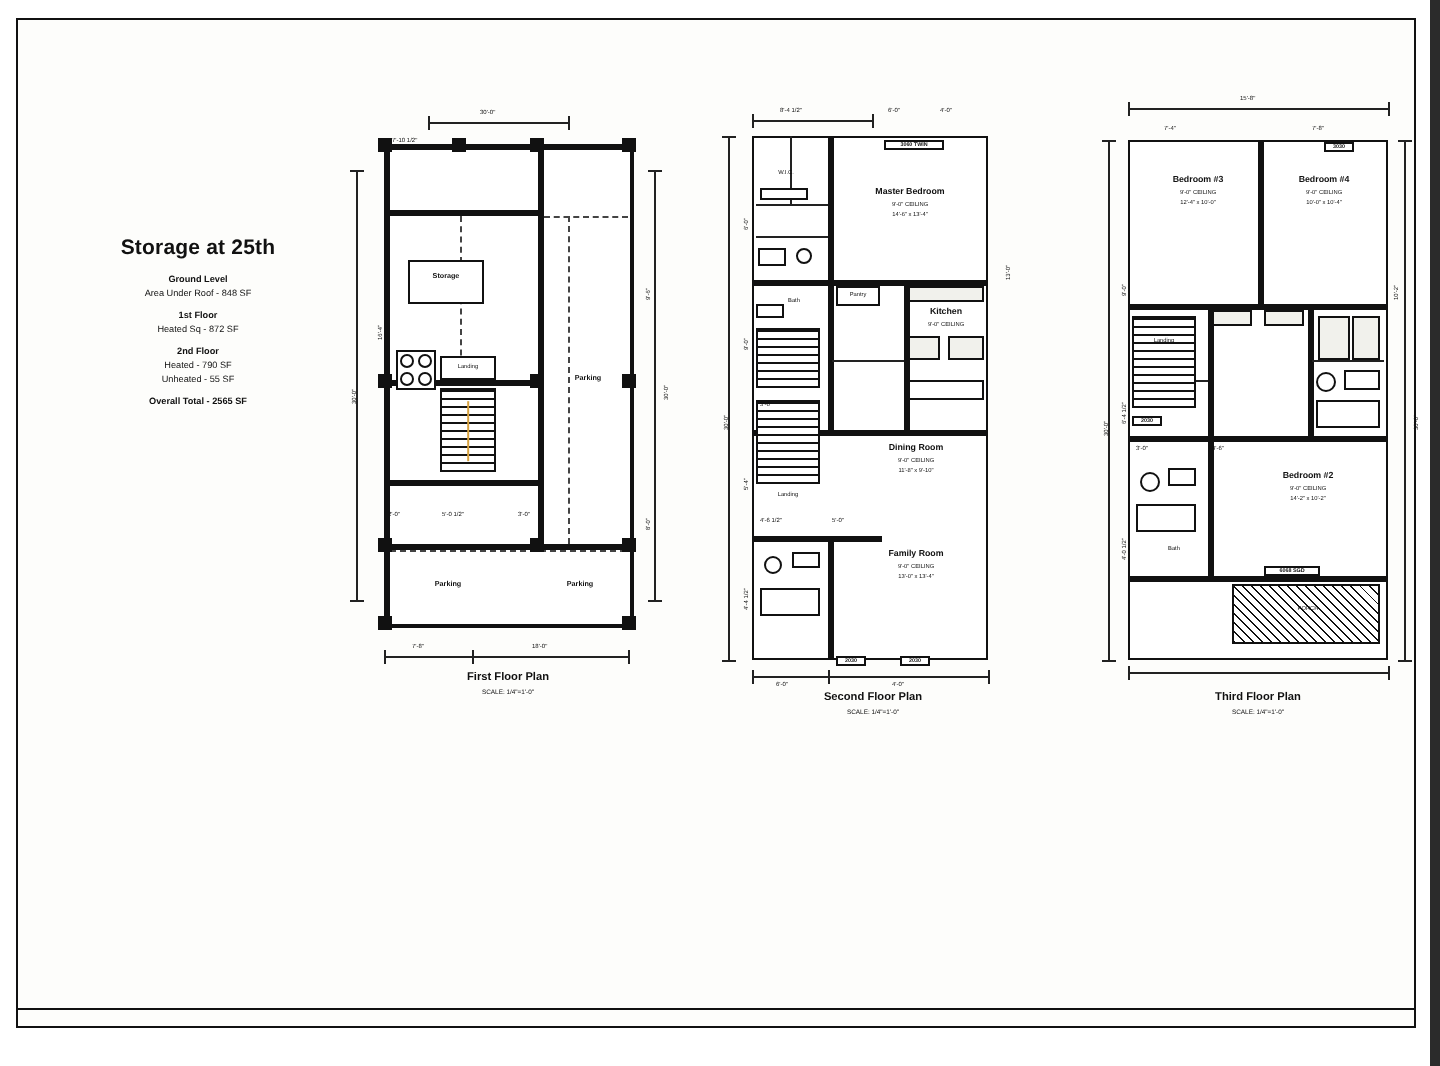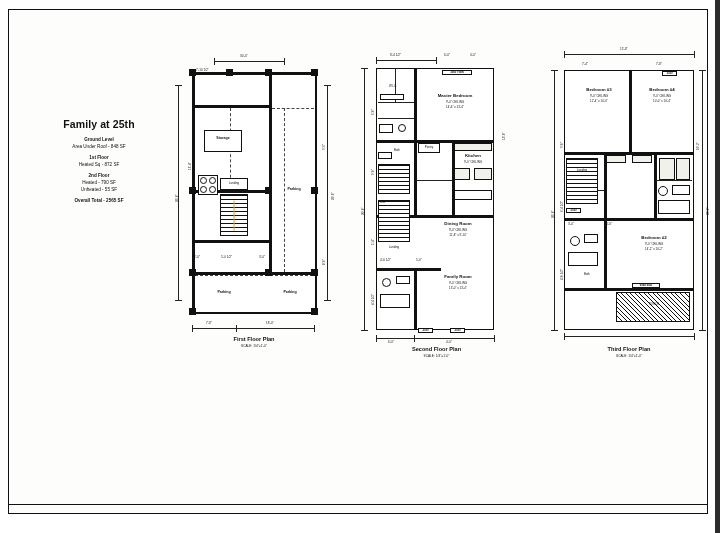"Family at 25th" div.proj { text: Family -> Storage }
